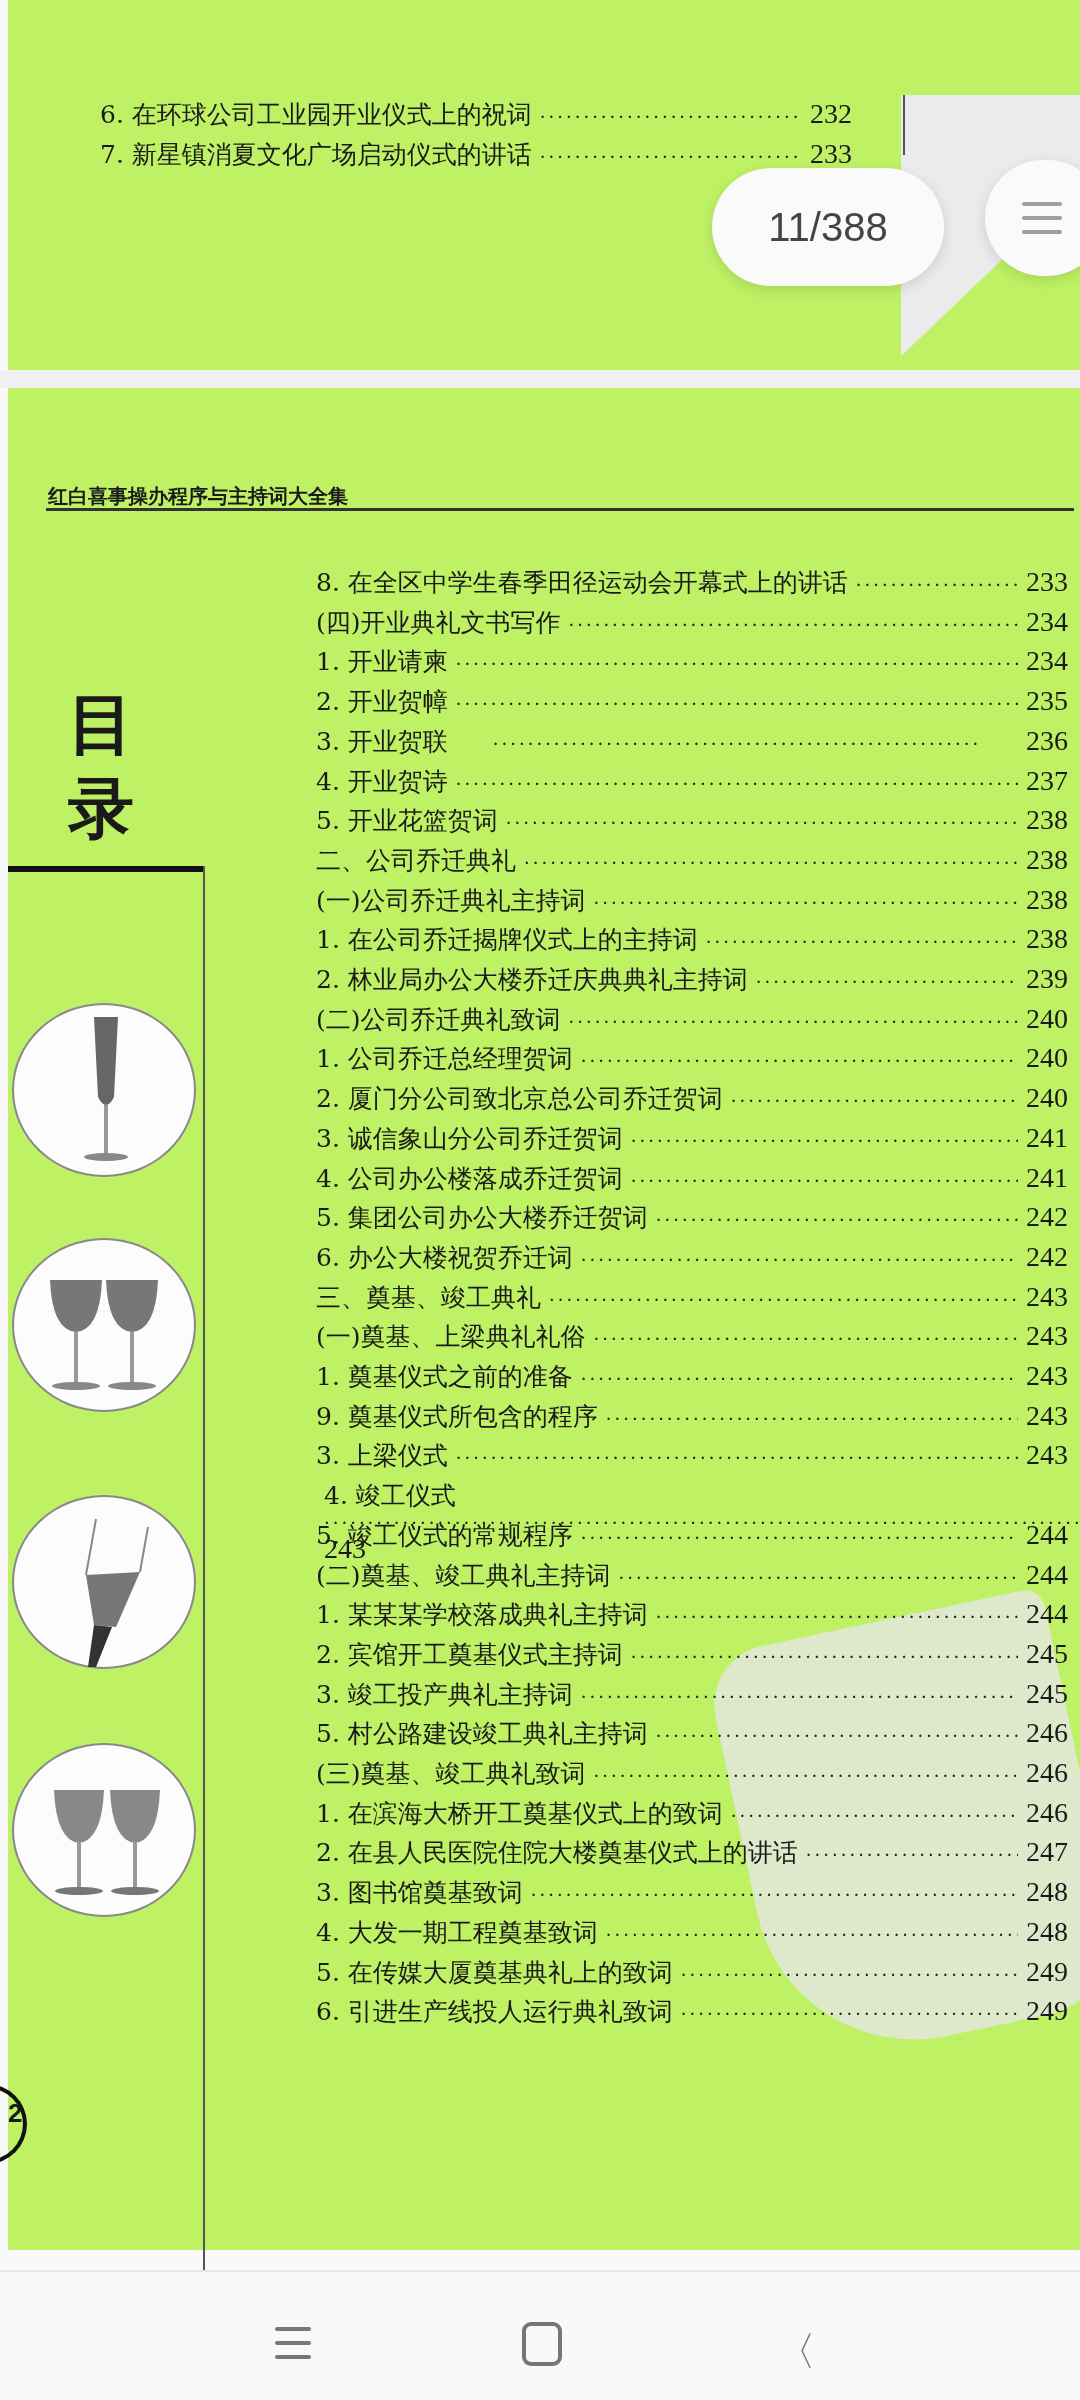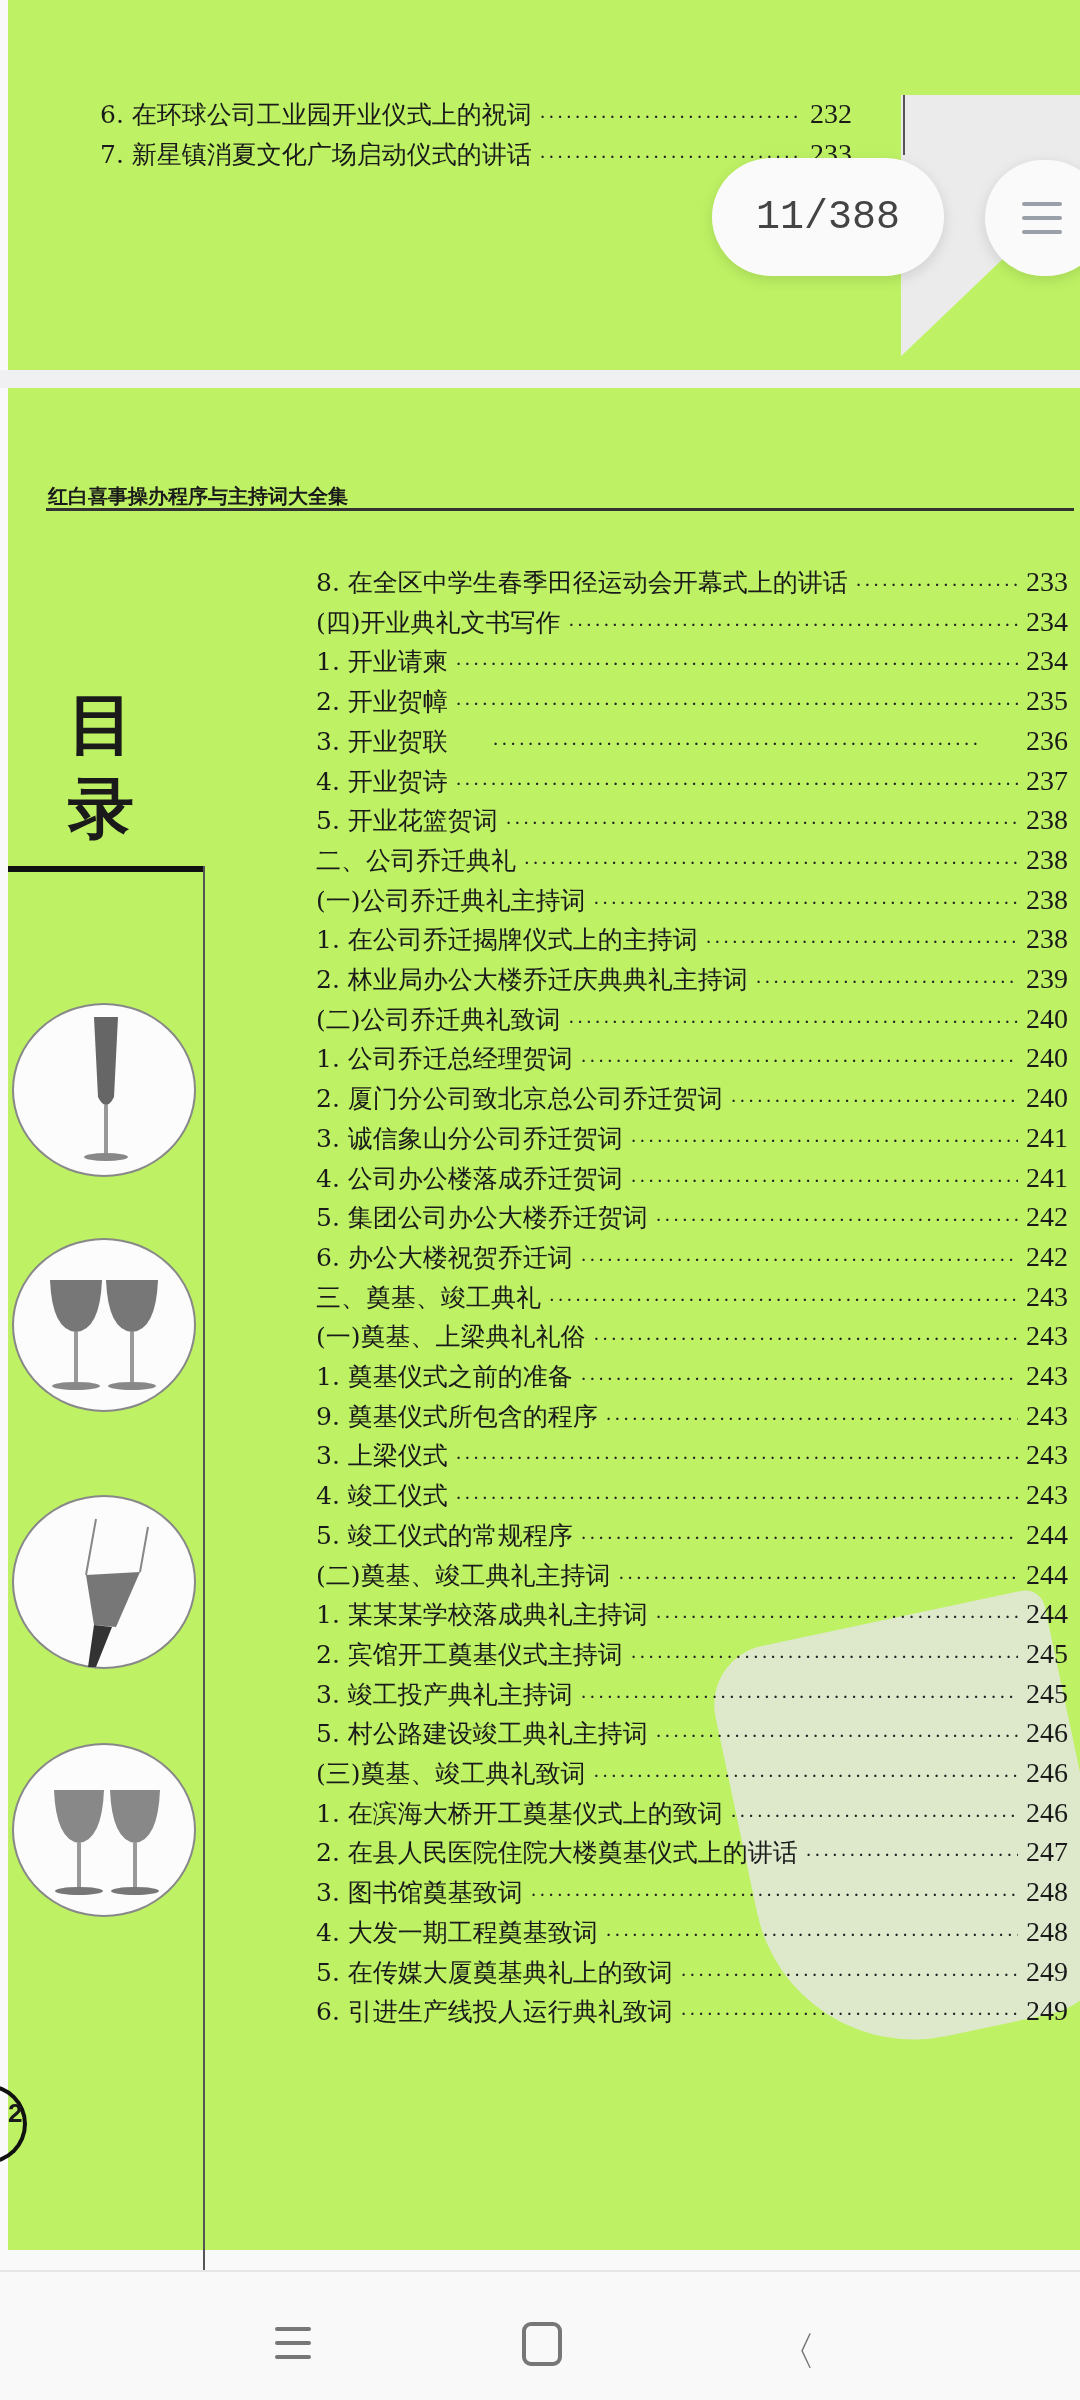"11/388" .pill { font-family: Liberation Mono, monospace -> Liberation Sans, sans-serif; top: 158px -> 168px }
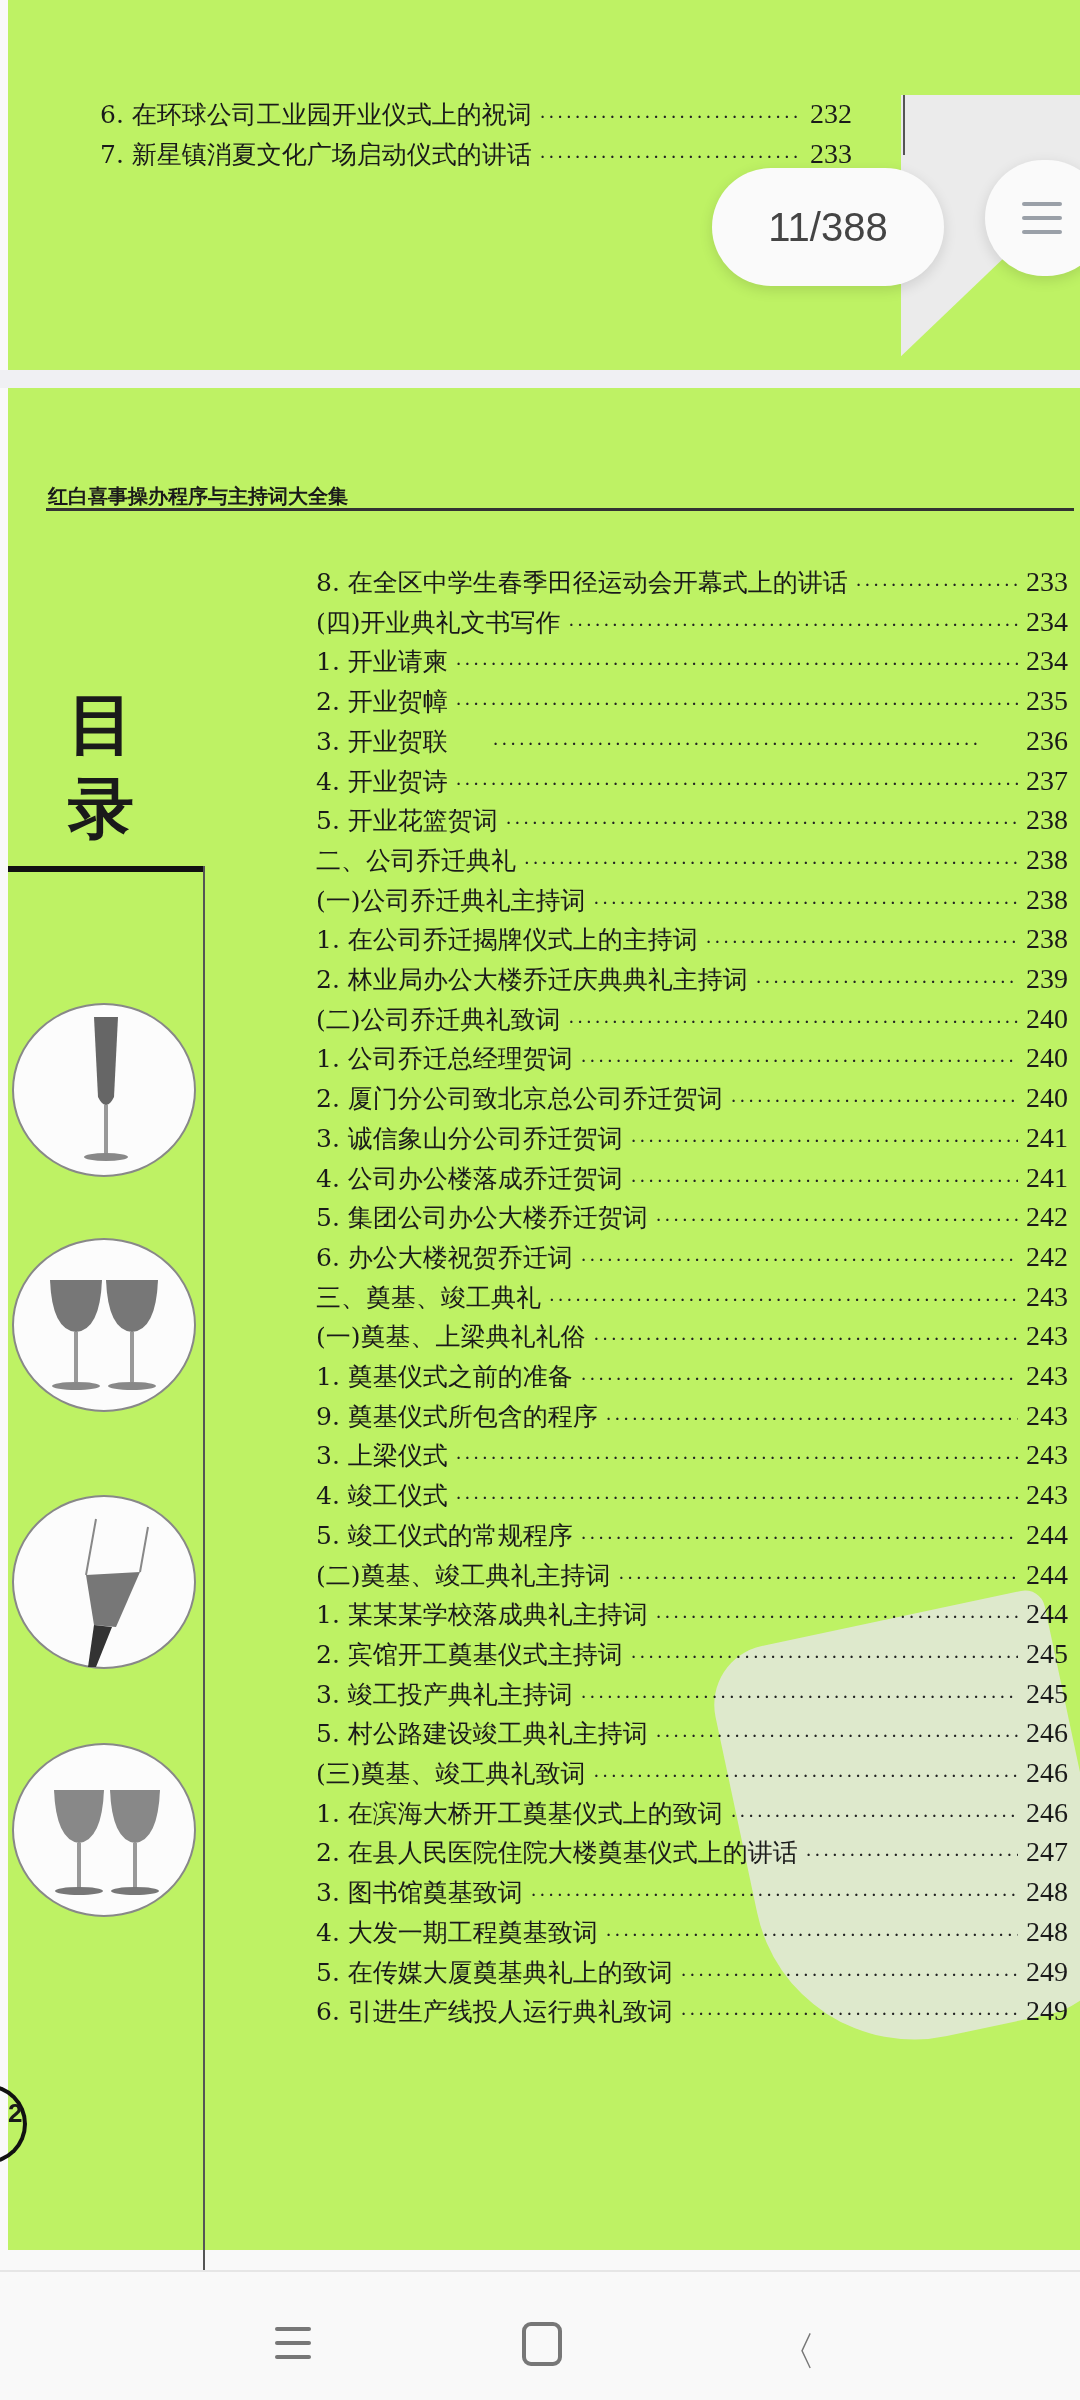"4. 竣工仪式" div.toc-line { flex-direction: none -> column }
